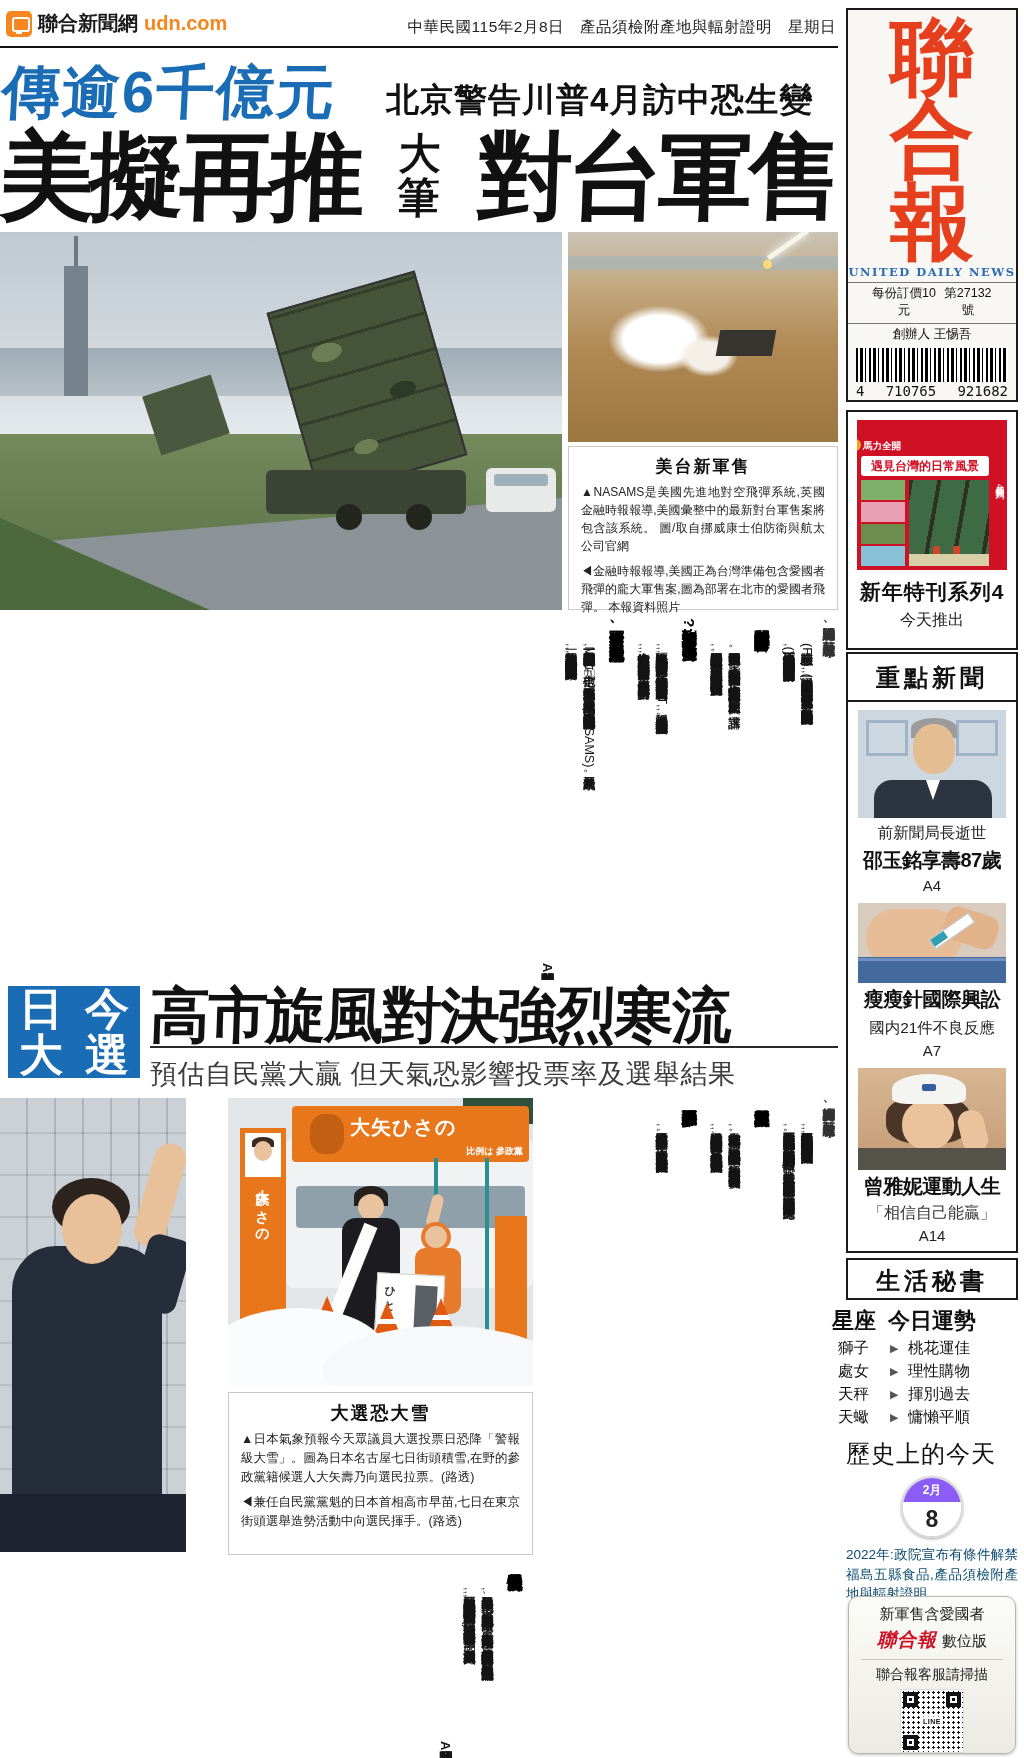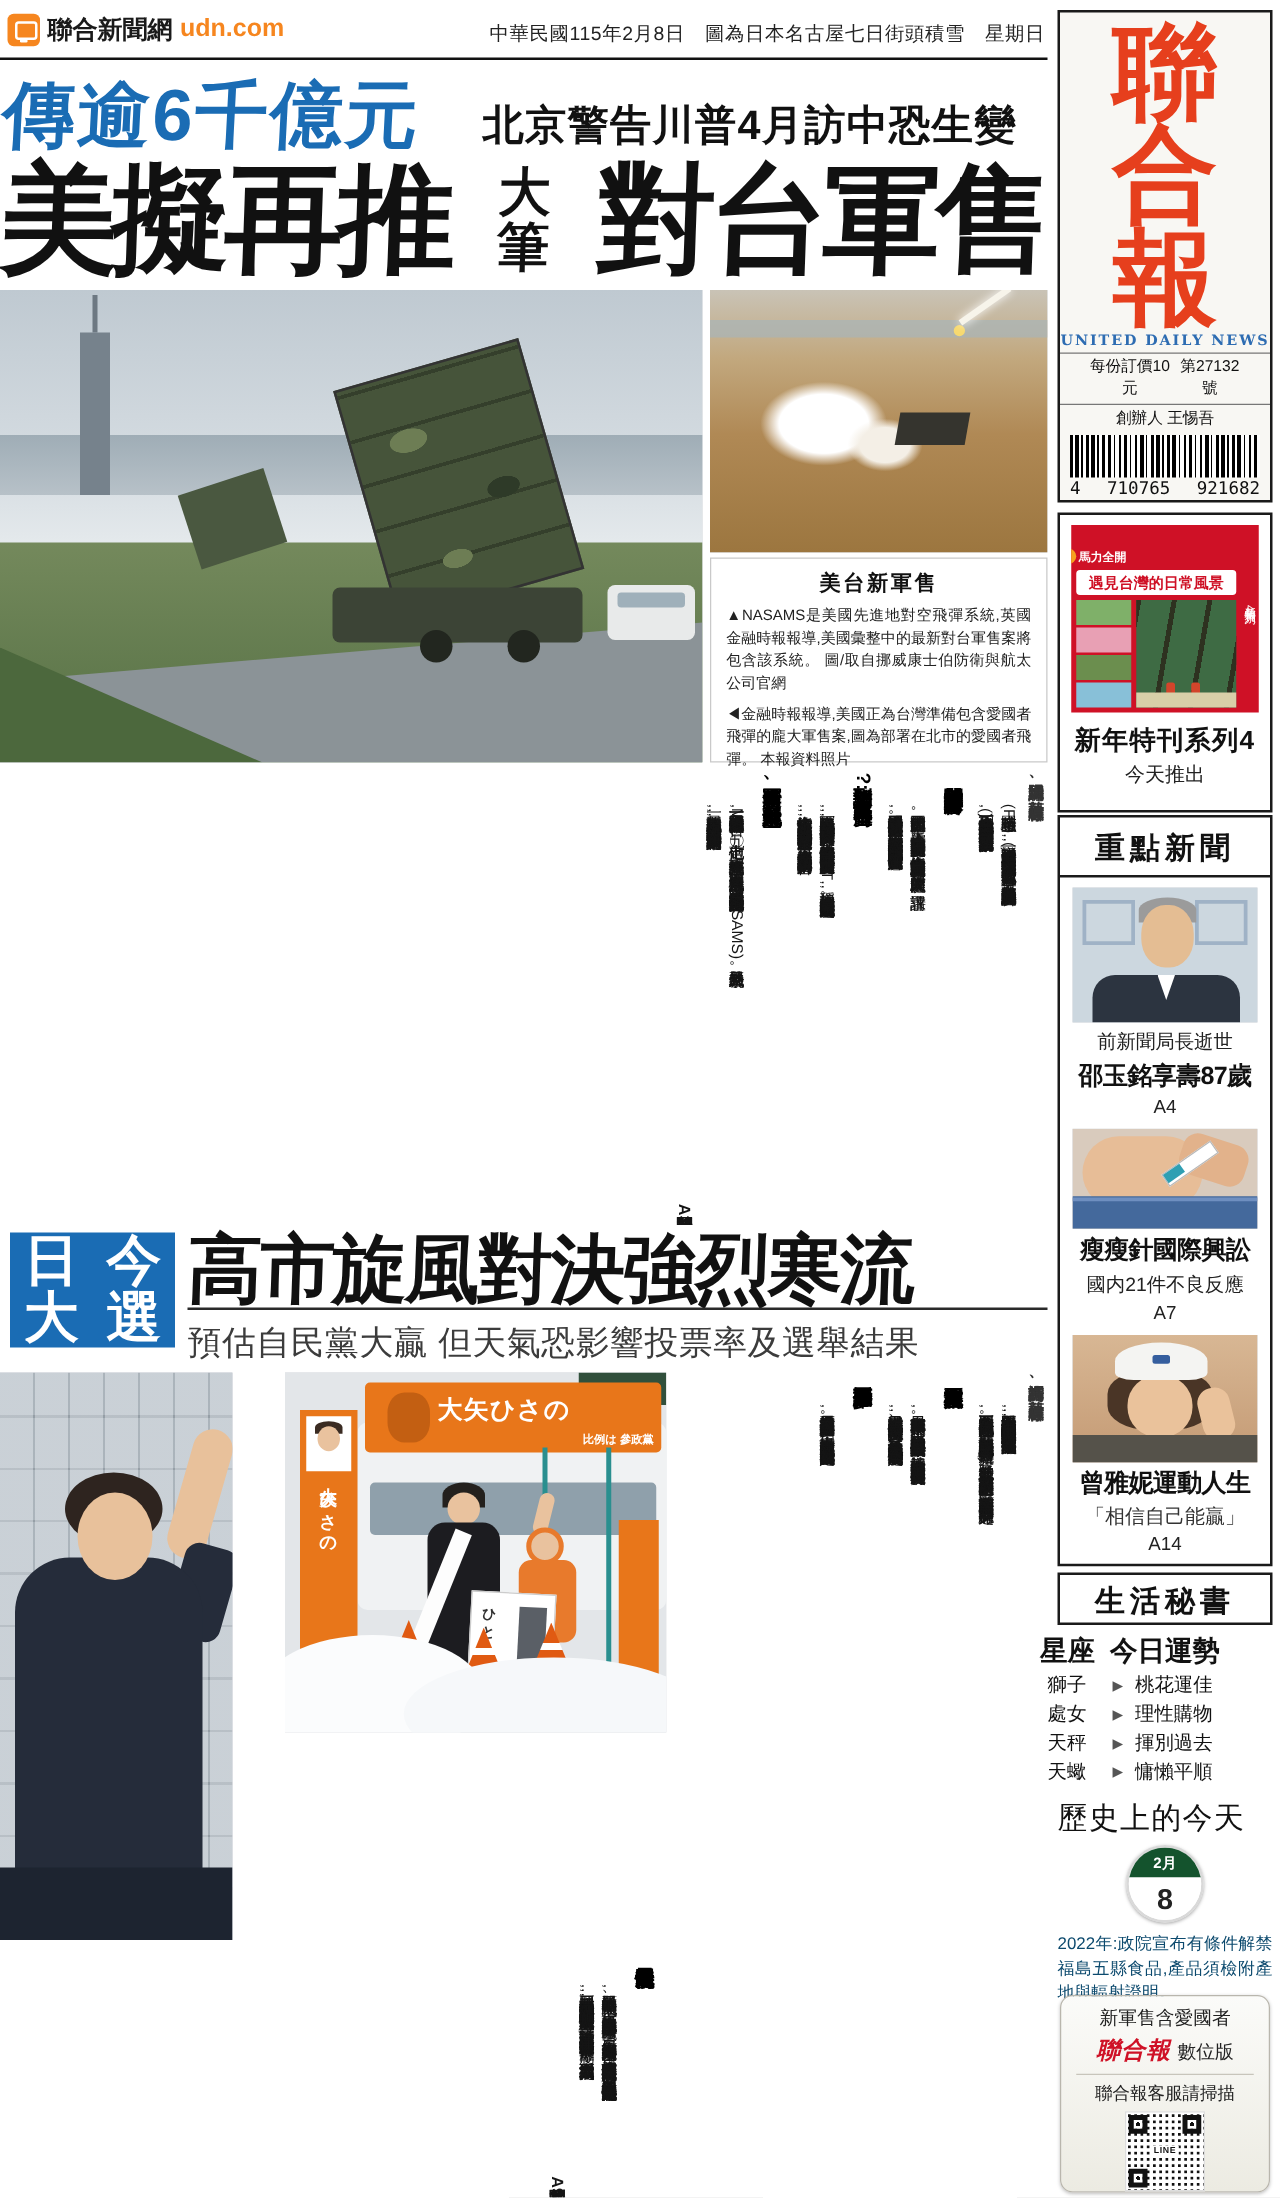"中華民國115年2月8日 圖為日本名古屋七日街頭積雪 星期日" div.abs { text: 圖為日本名古屋七日街頭積雪 -> 產品須檢附產地與輻射證明 }
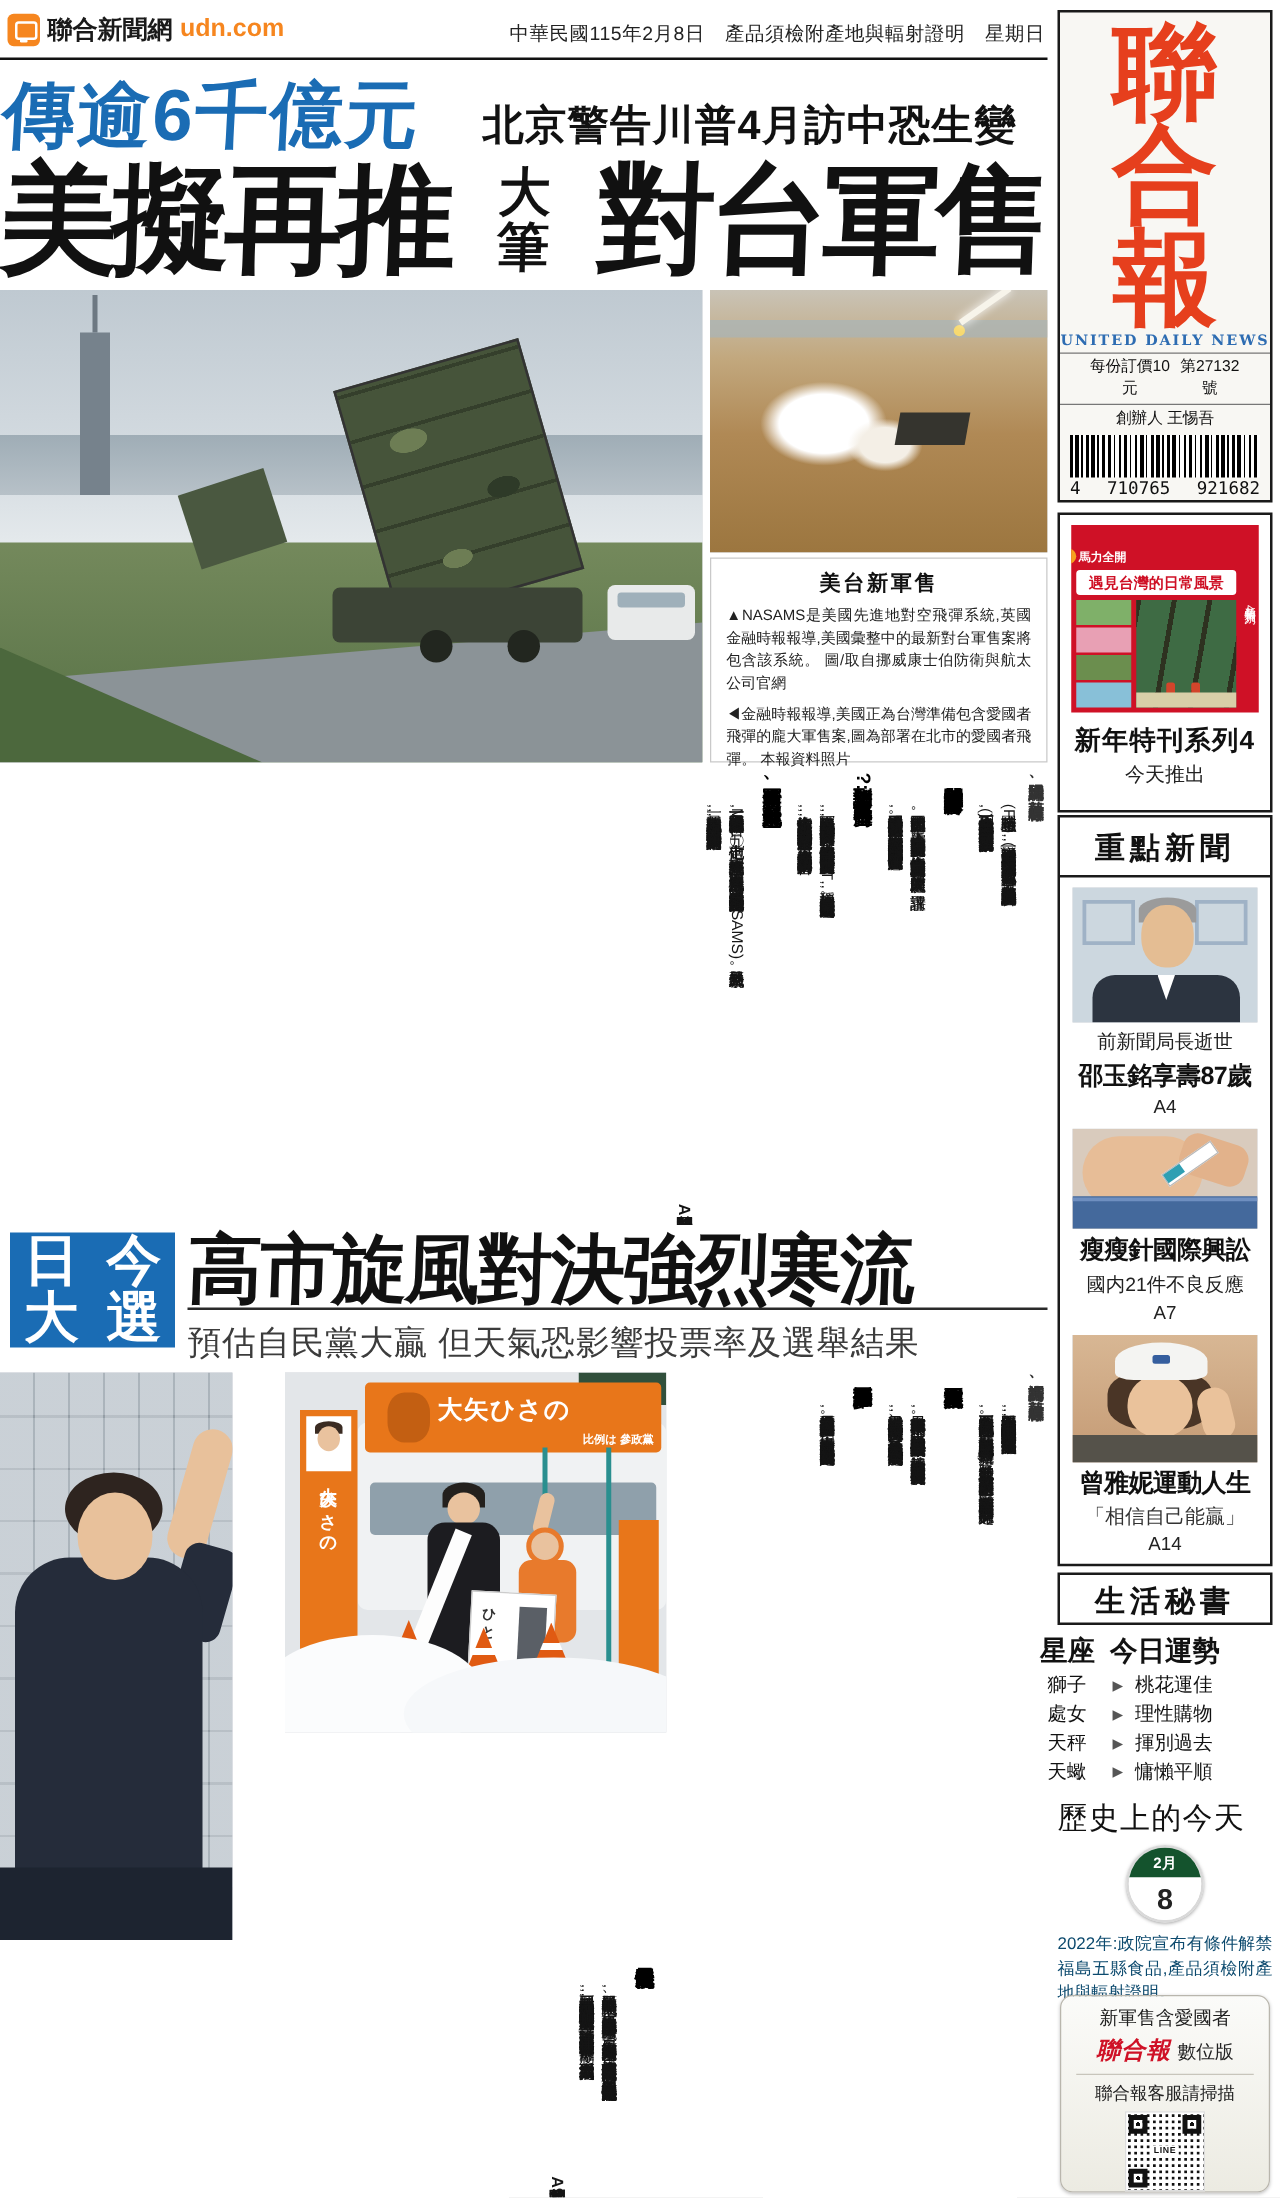"大選恐大雪" div.capbox { html: none -> <div> <div>大選恐大雪</div> <p>▲日本氣象預報今天眾議員大選投票日恐降「警報級大雪」。圖為日本名古屋七日街頭積雪,在野的參政黨籍候選人大矢壽乃向選民拉票。(路透)</p> <p>◀兼任自民黨黨魁的日本首相高市早苗,七日在東京街頭選舉造勢活動中向選民揮手。(路透)</p> </div> }
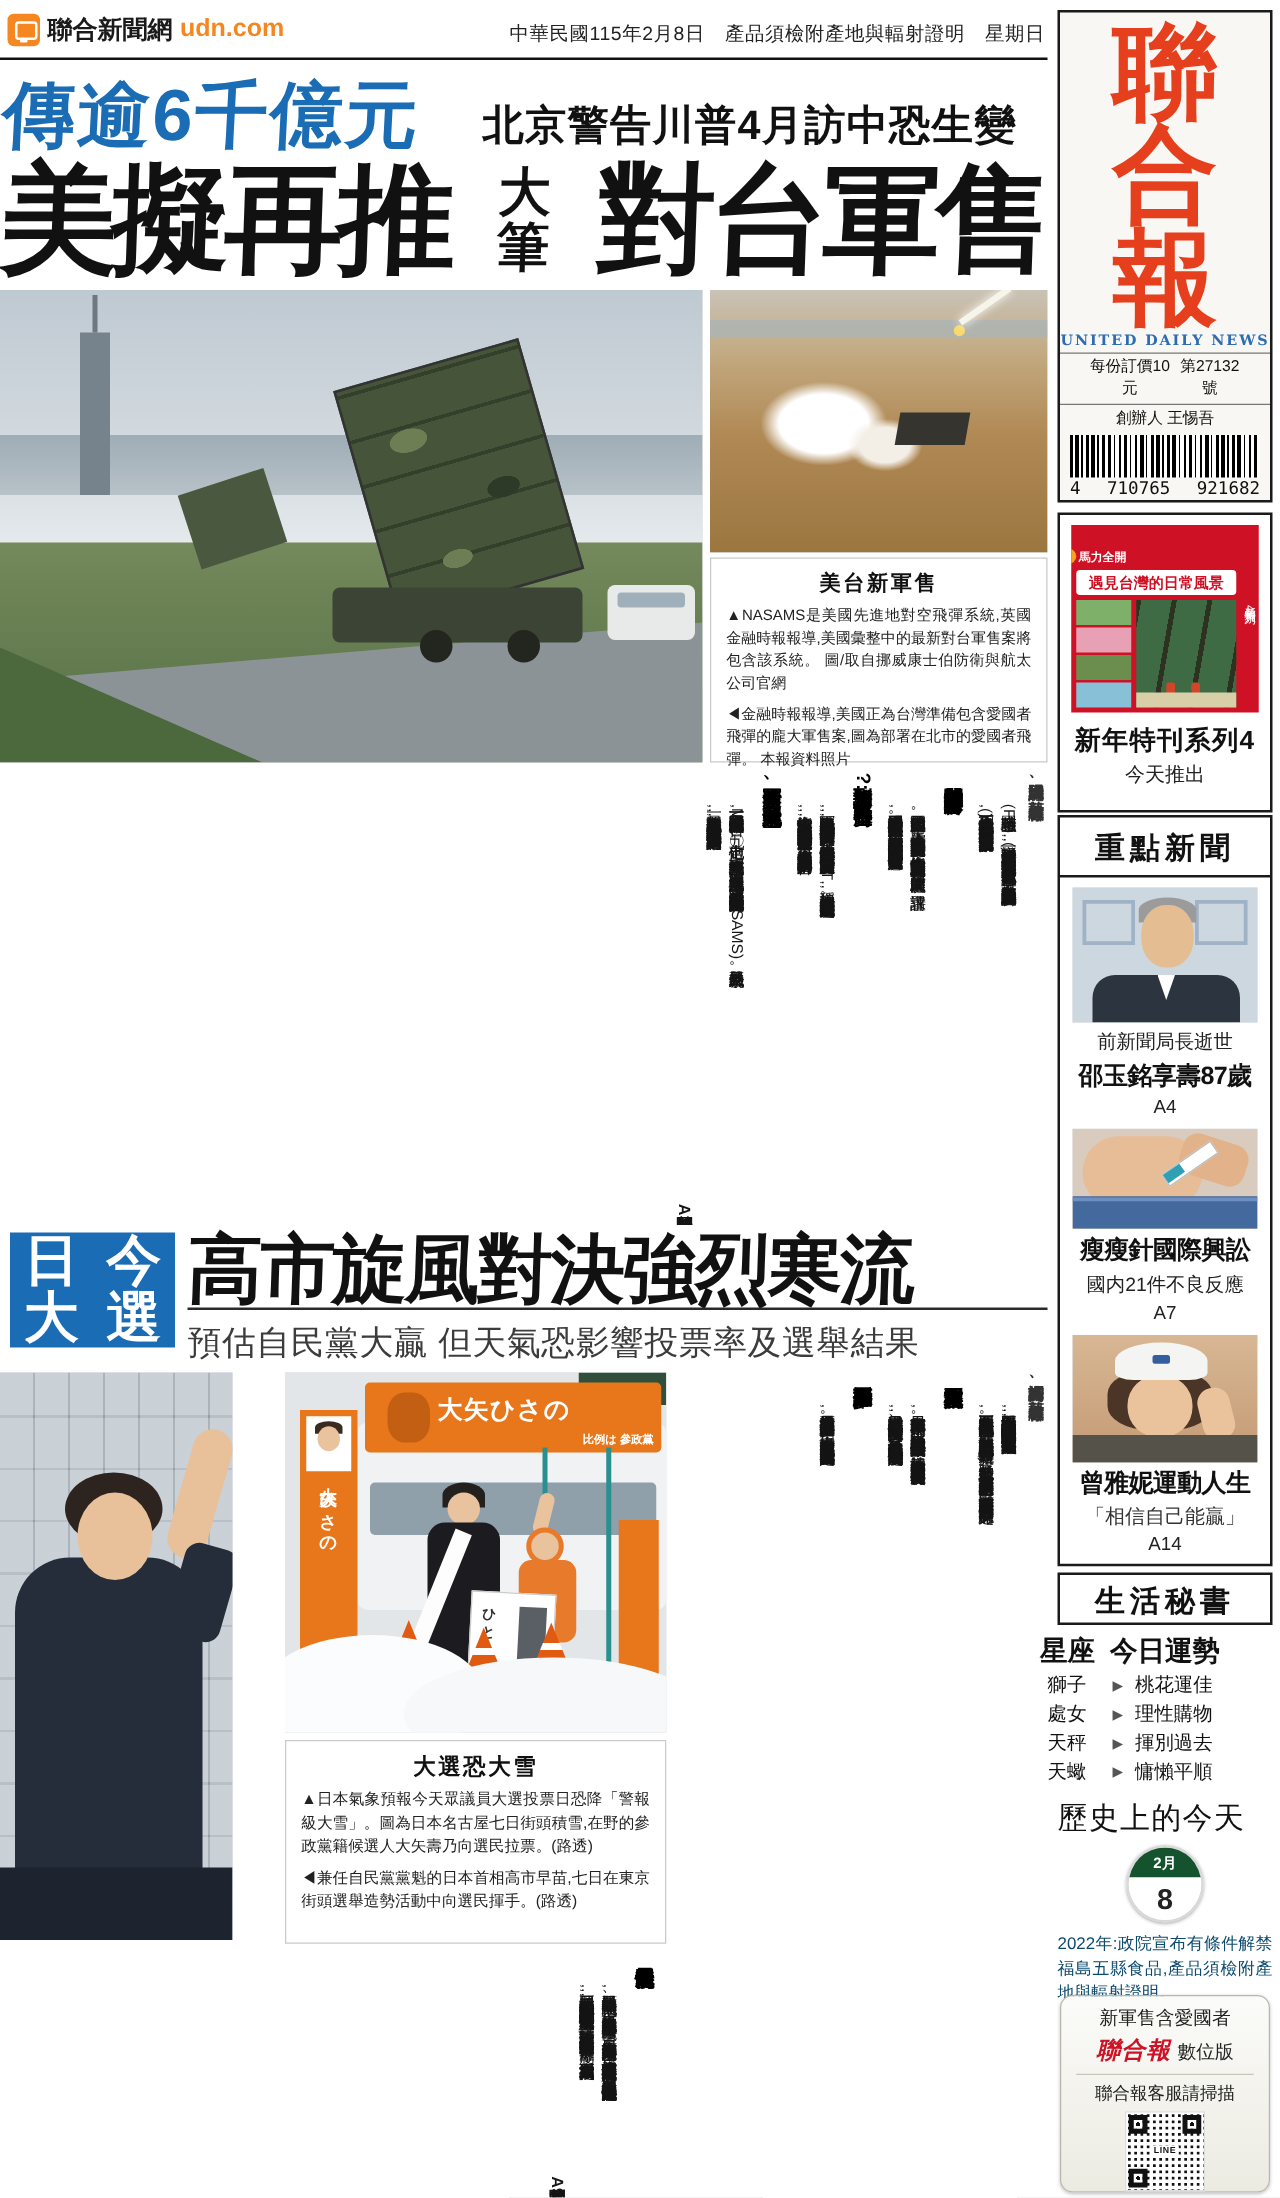"2月" .cal-top { background: #14532d -> #8b5cf6 }
